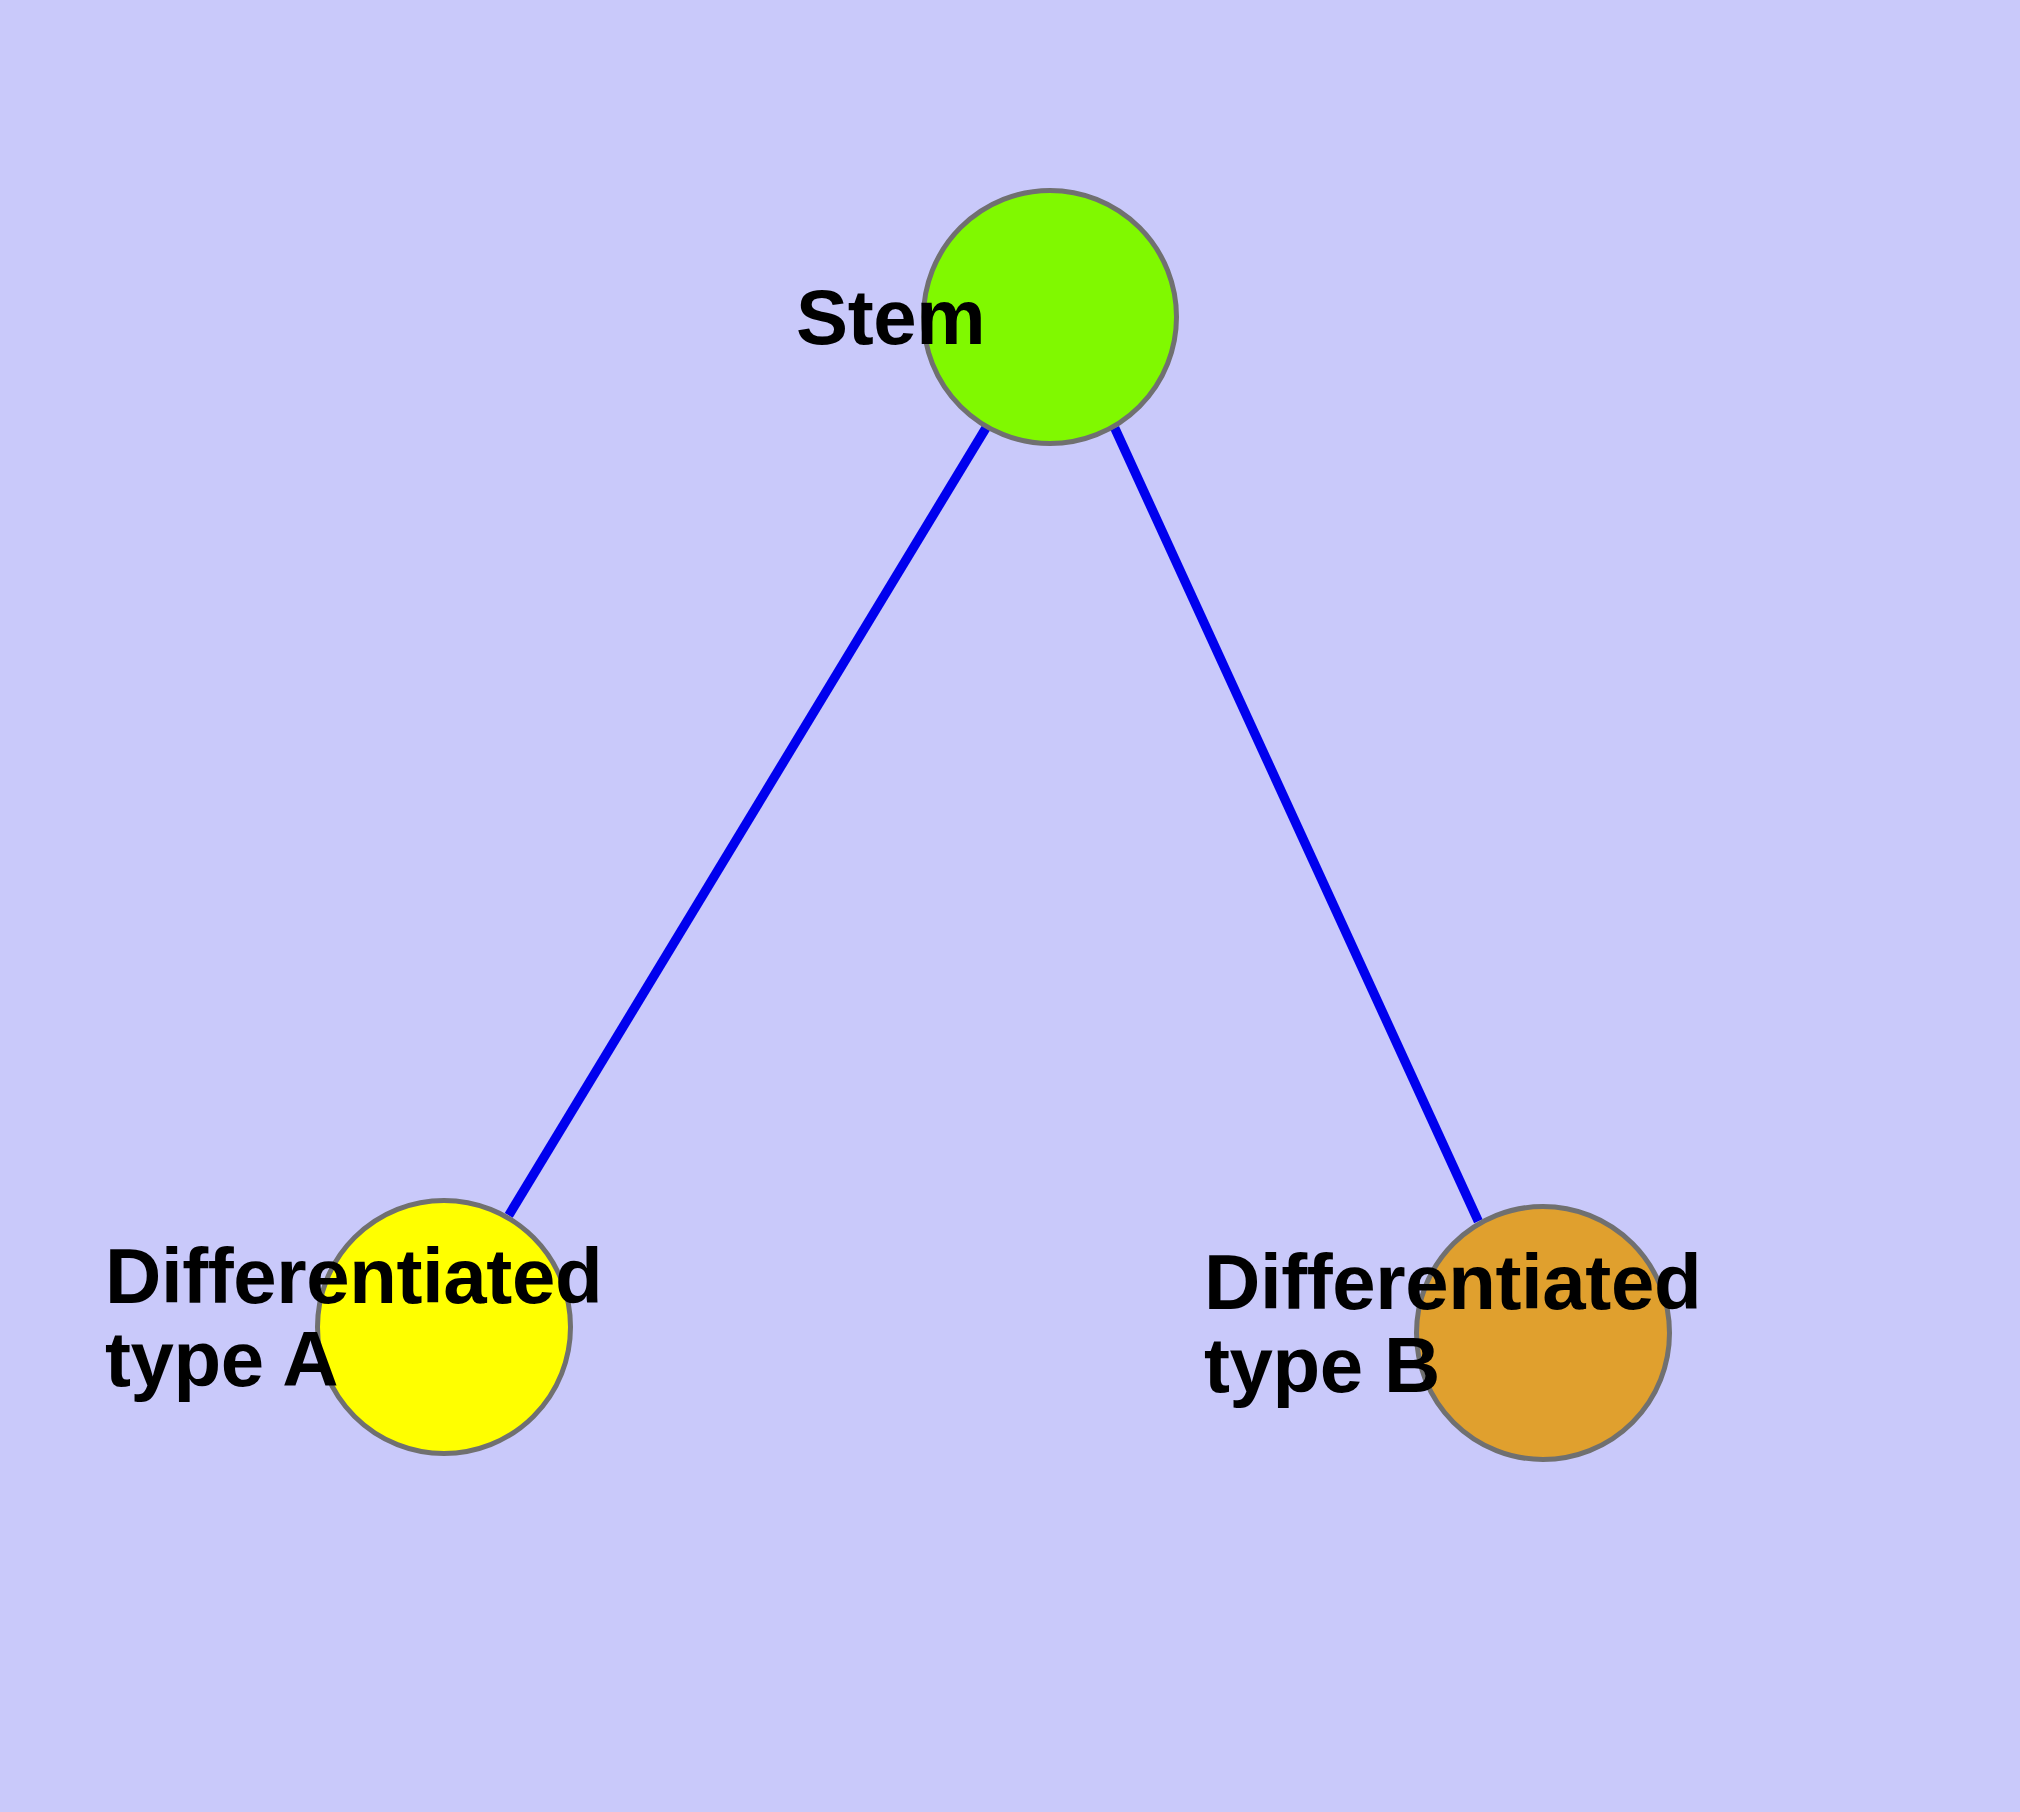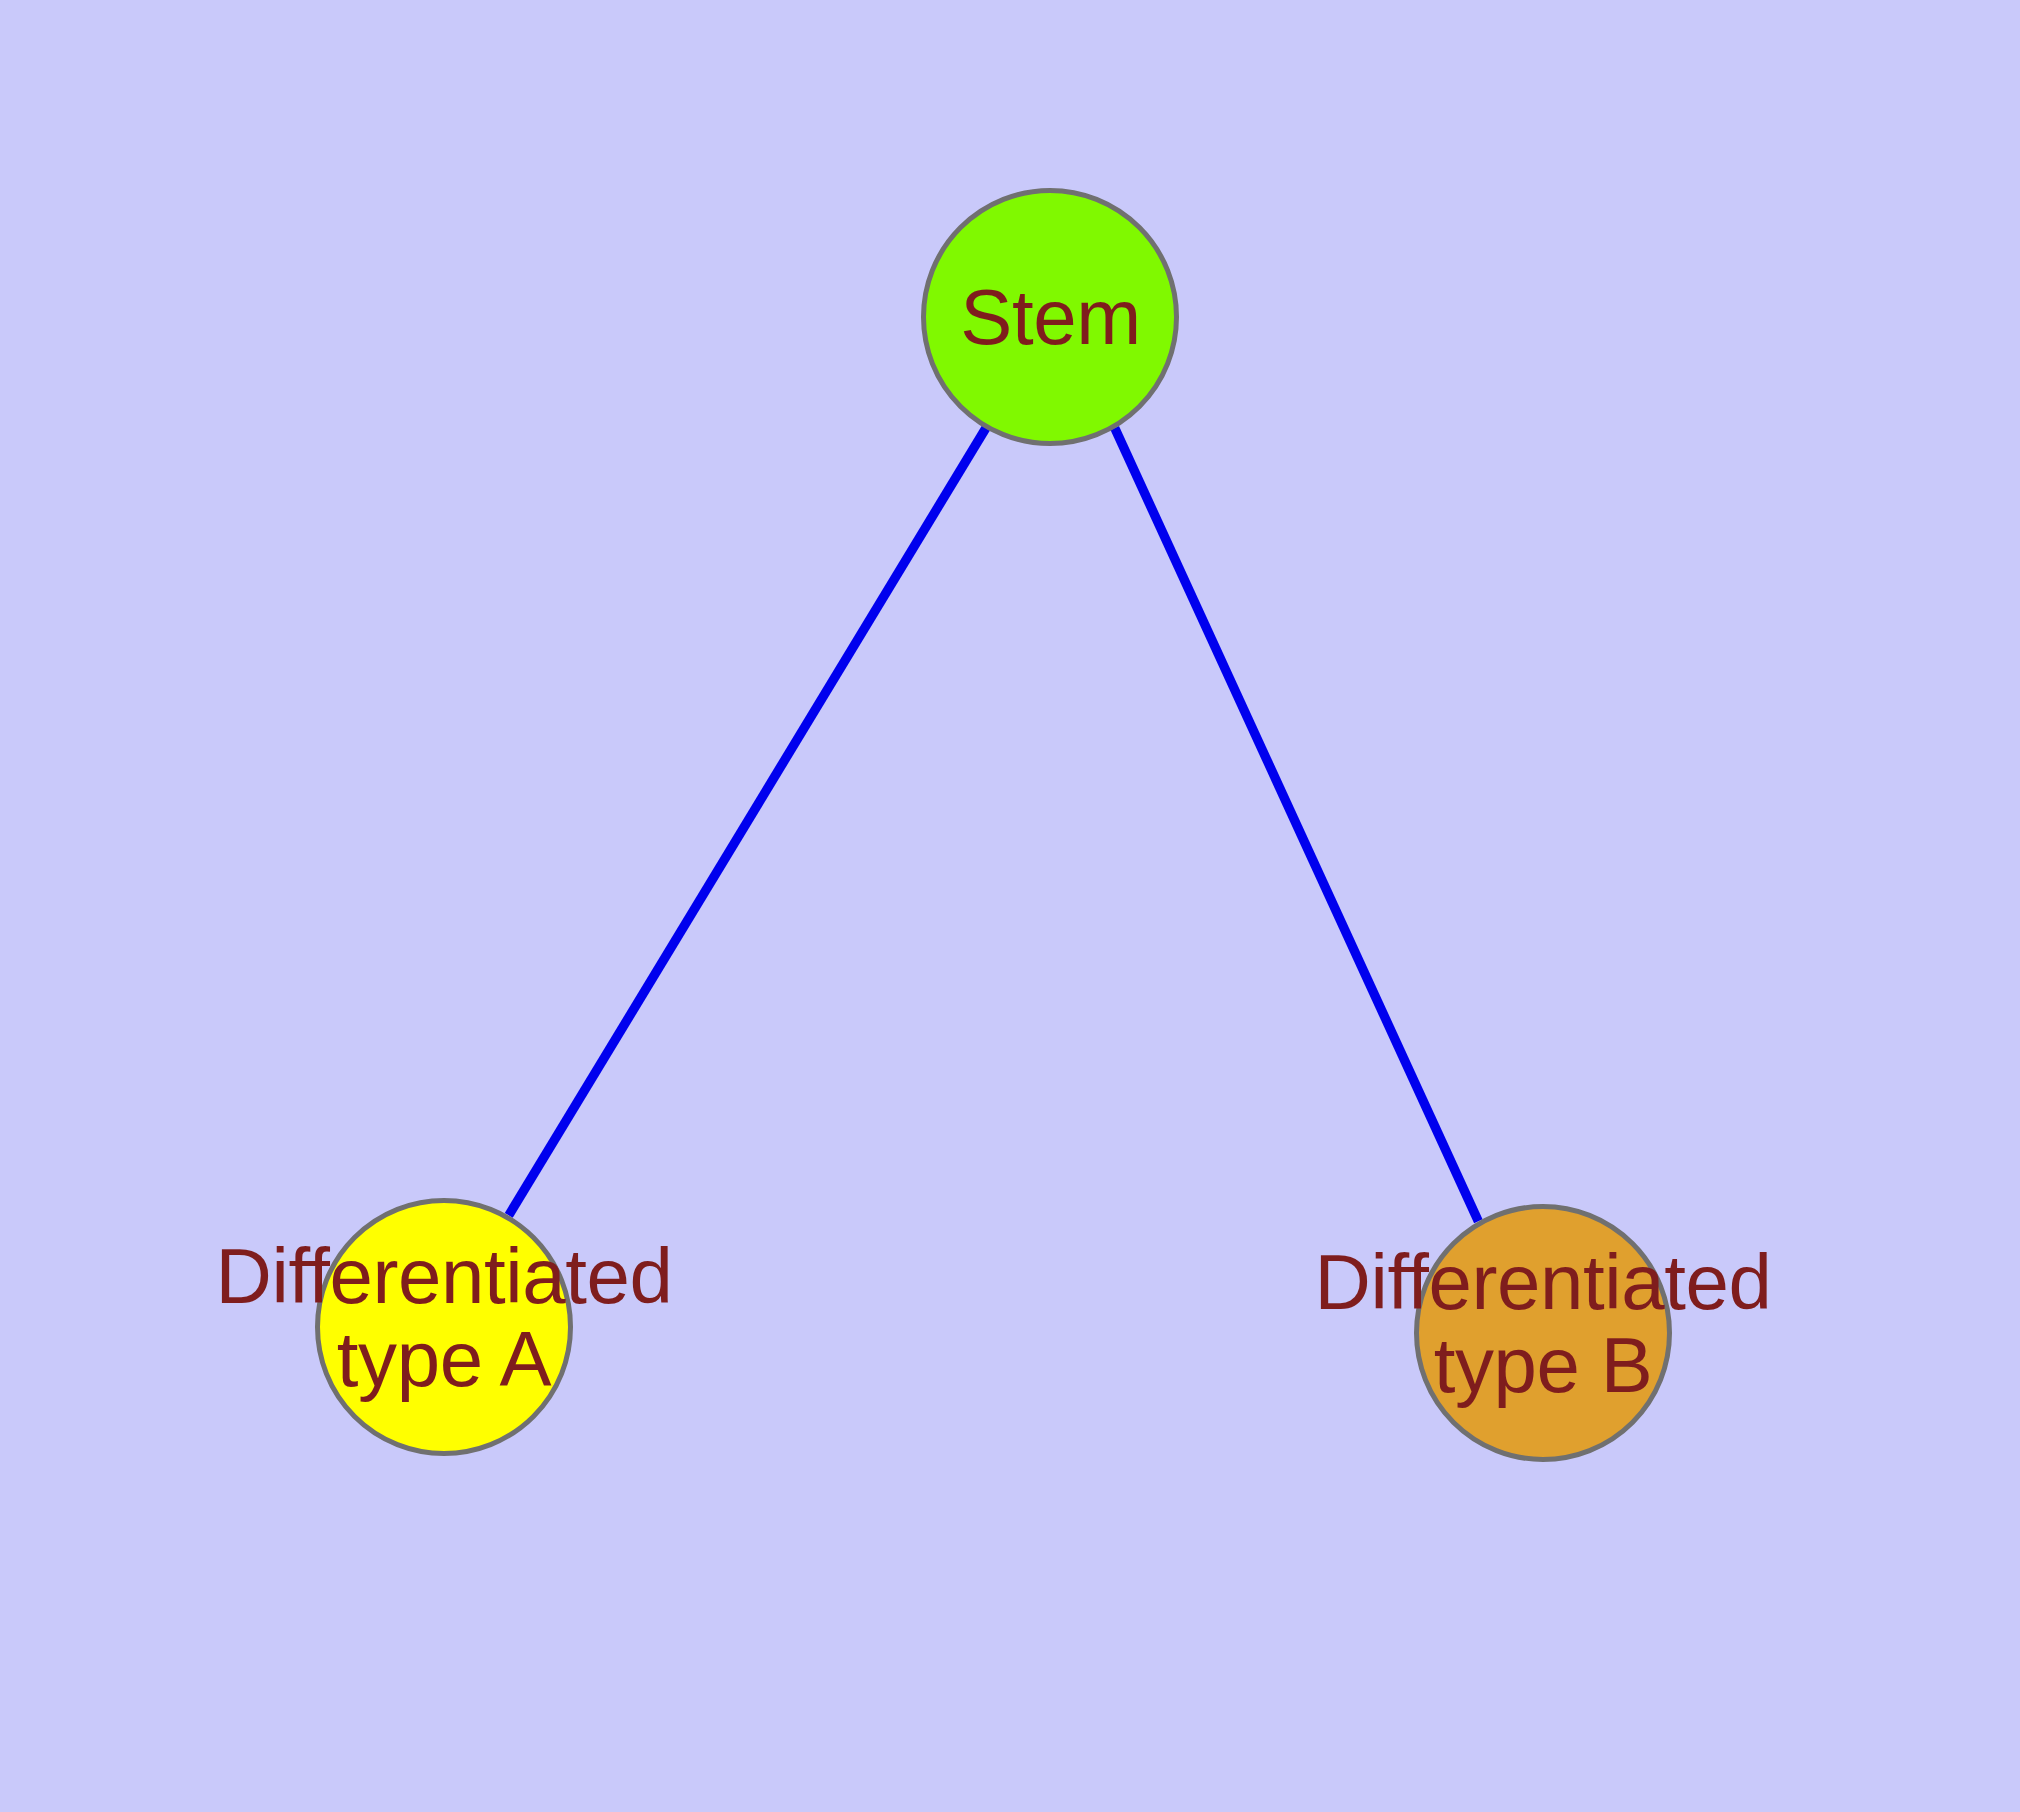"Stem" .node-label { color: #7f1d1d -> #000000; font-weight: normal -> bold; text-align: center -> none }
